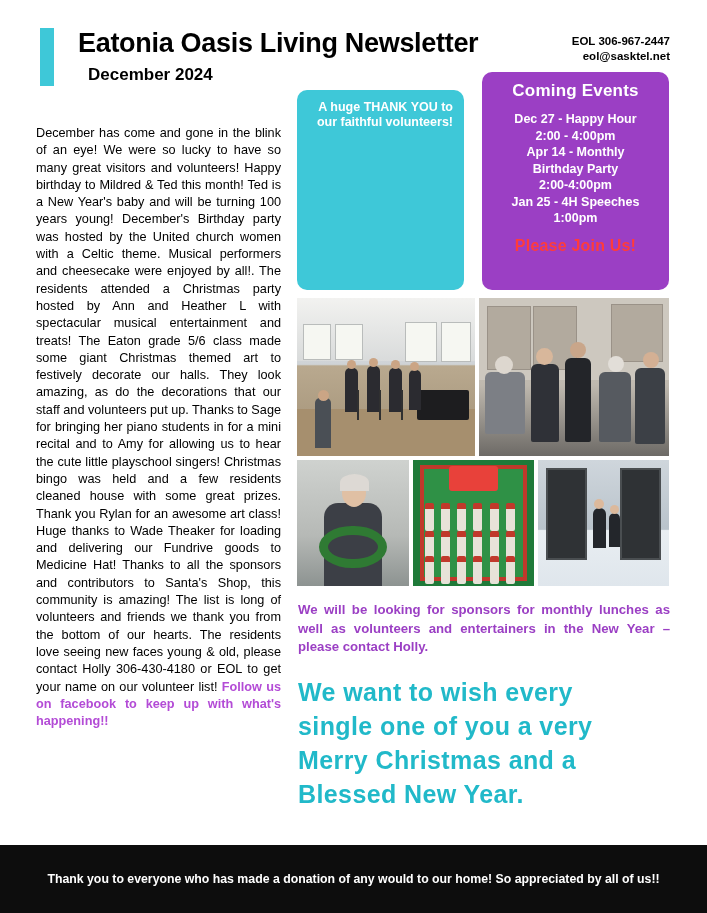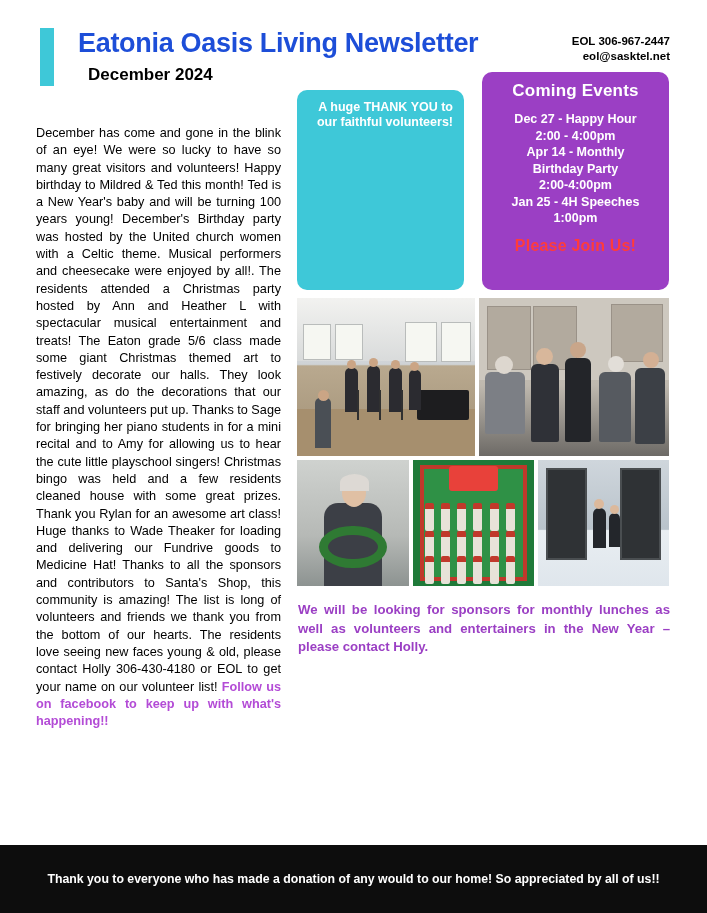"Eatonia Oasis Living Newsletter" .title { color: #1d4ed8 -> #000000 }
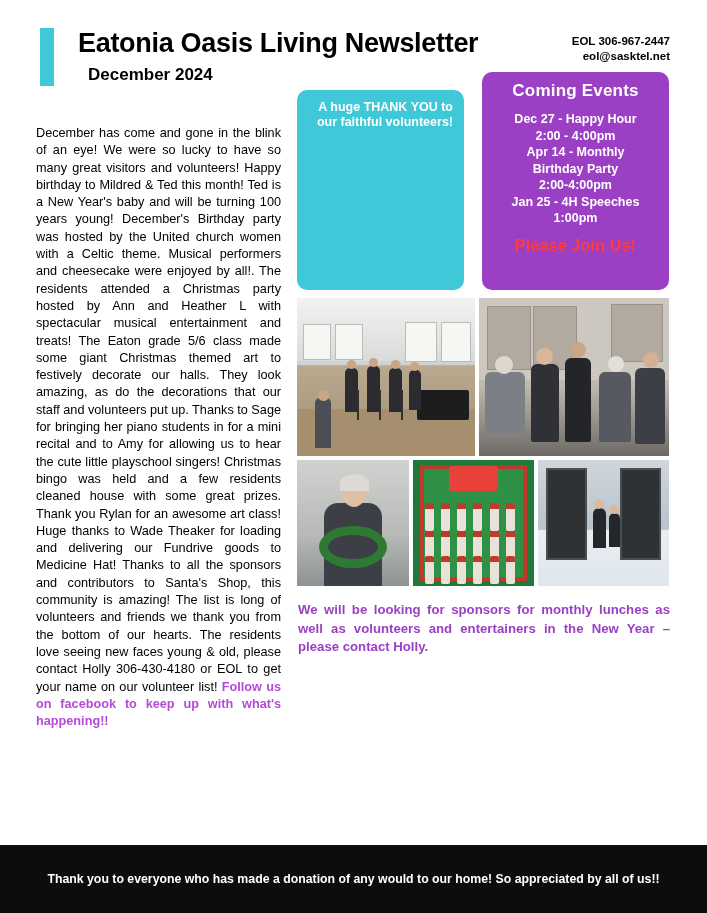"We want to wish every" div.wish { html: none -> <div> <span>We want to wish every</span> <span>single one of you a very</span> <span>Merry Christmas and a</span> <span>Blessed New Year.</span> </div> }
